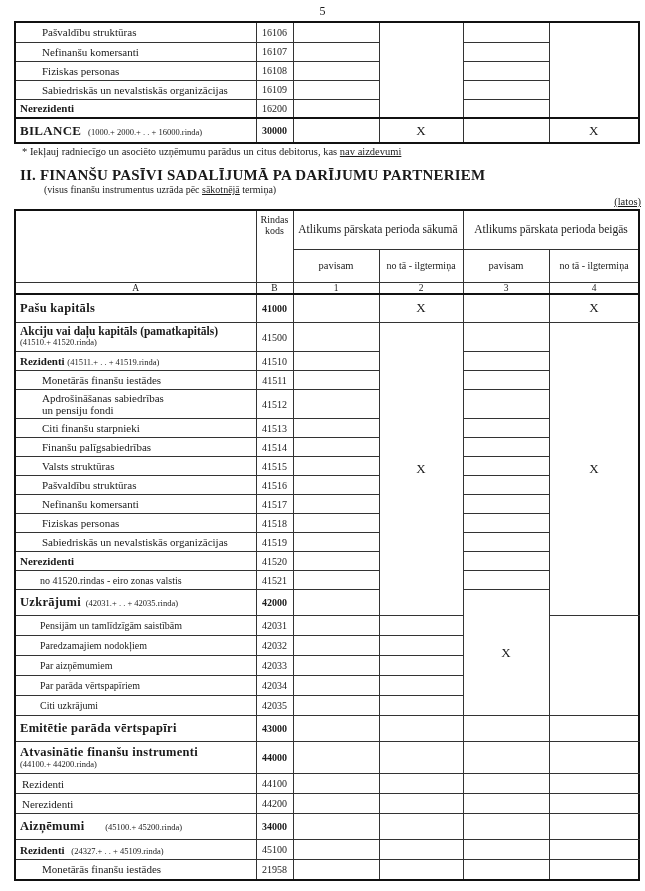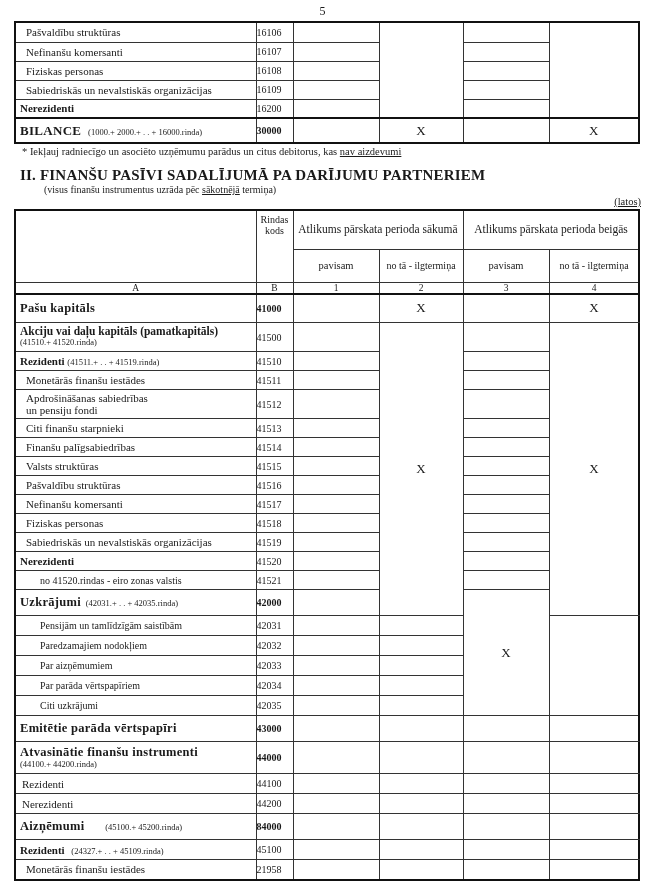"Pašvaldību struktūras" .in1 { padding-left: 10px -> 26px }
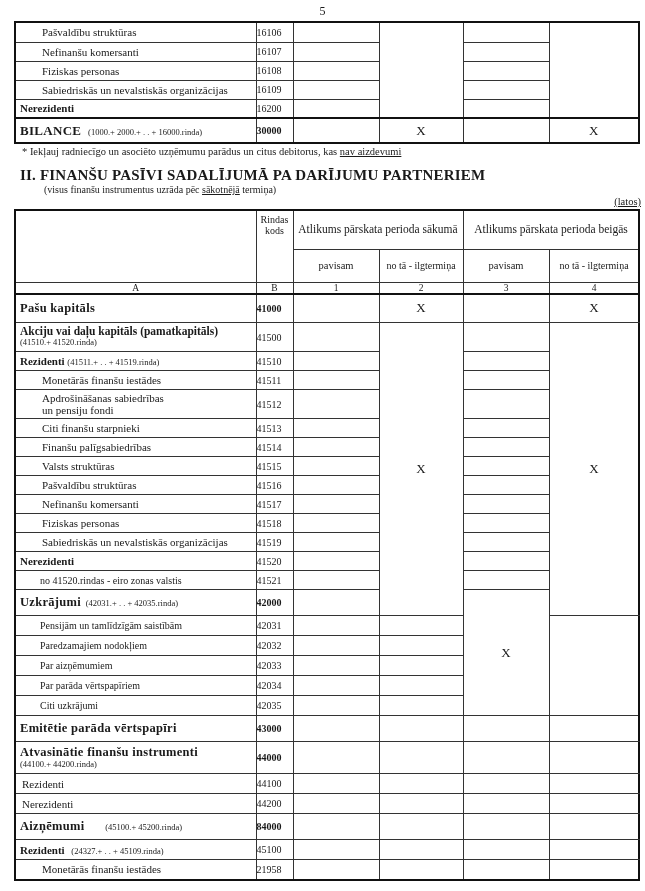"16106" td.code { text-align: left -> center }
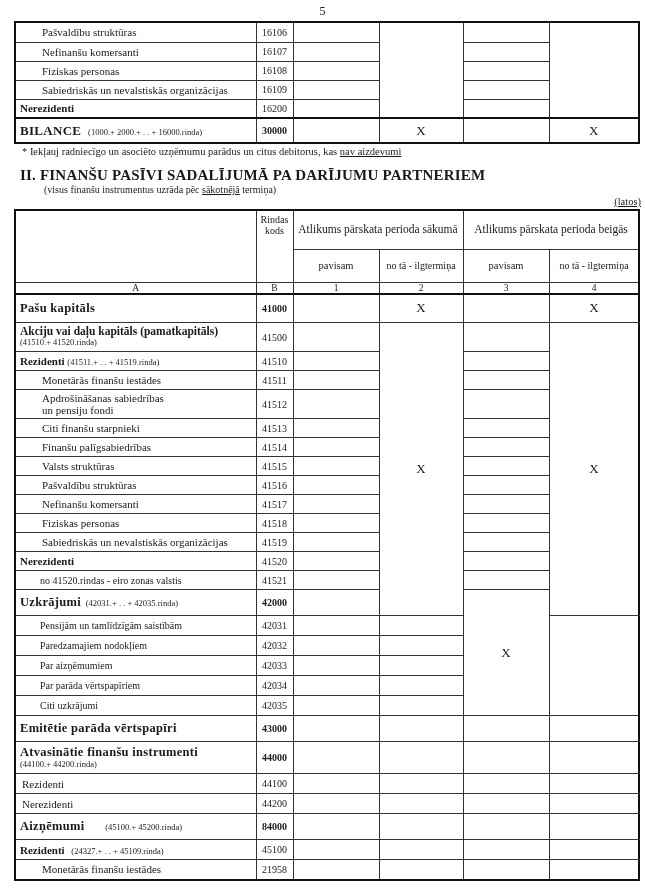"84000" td.code { text: 84000 -> 34000 }
